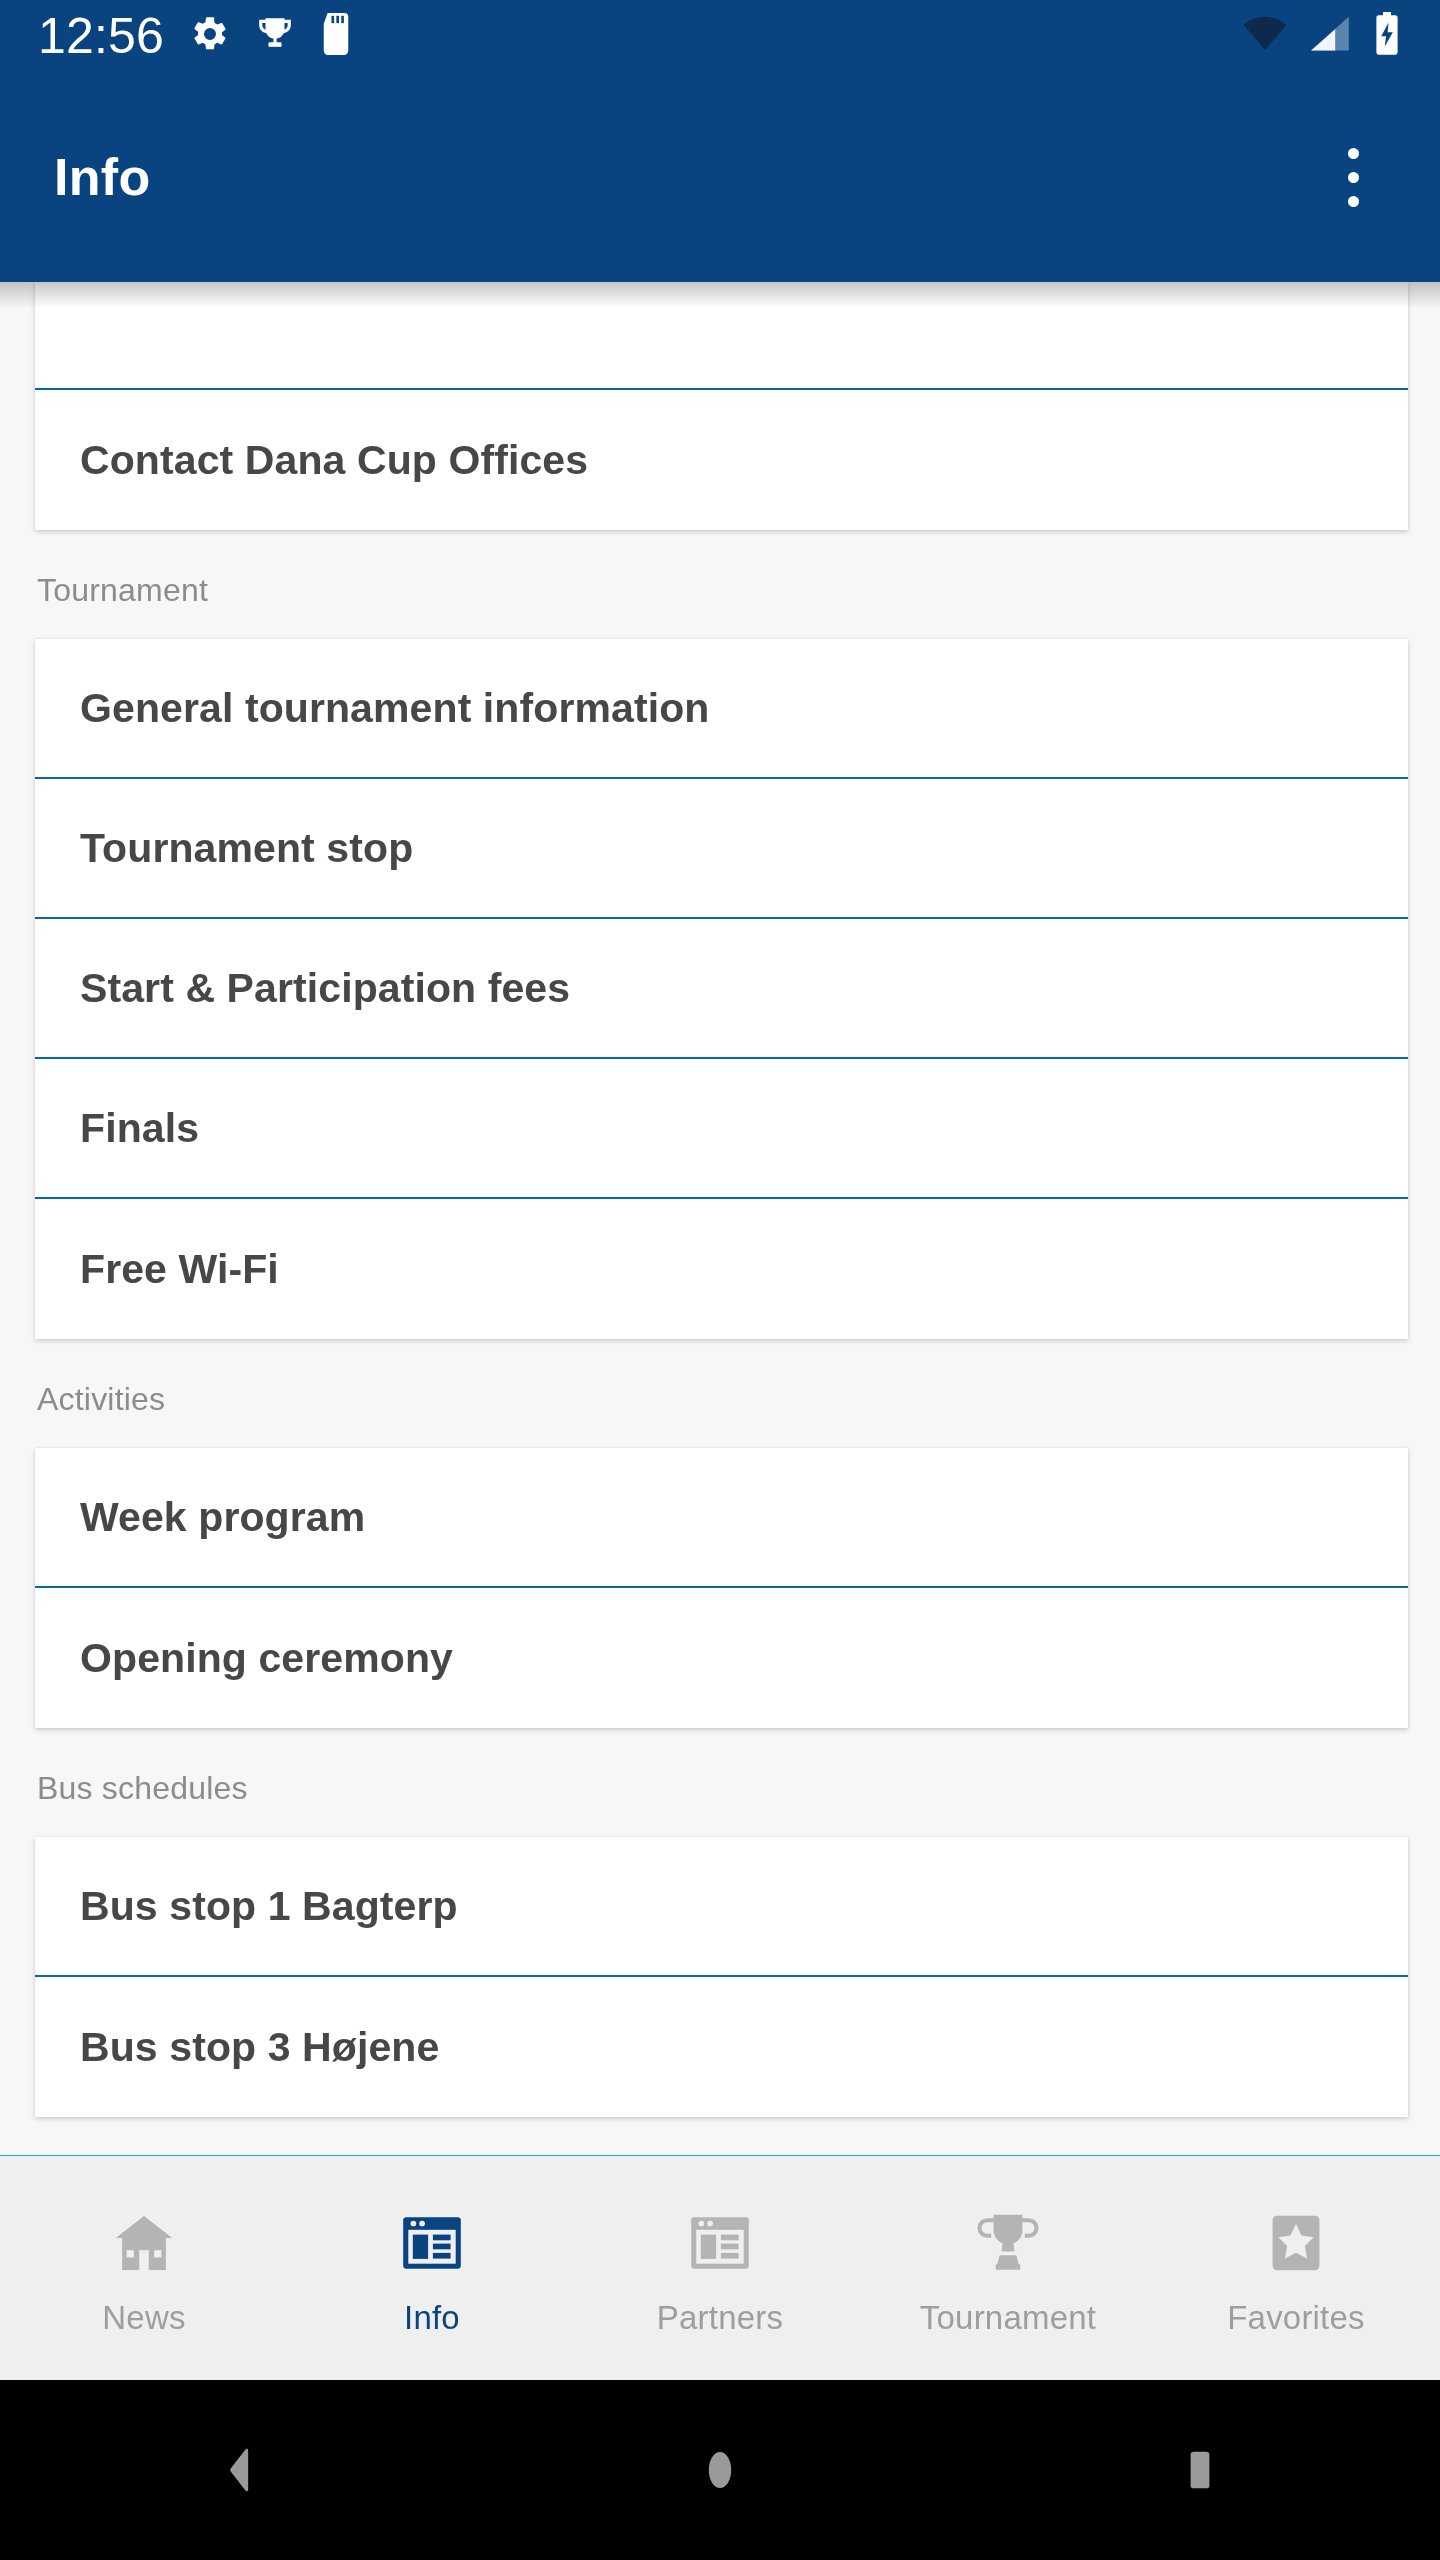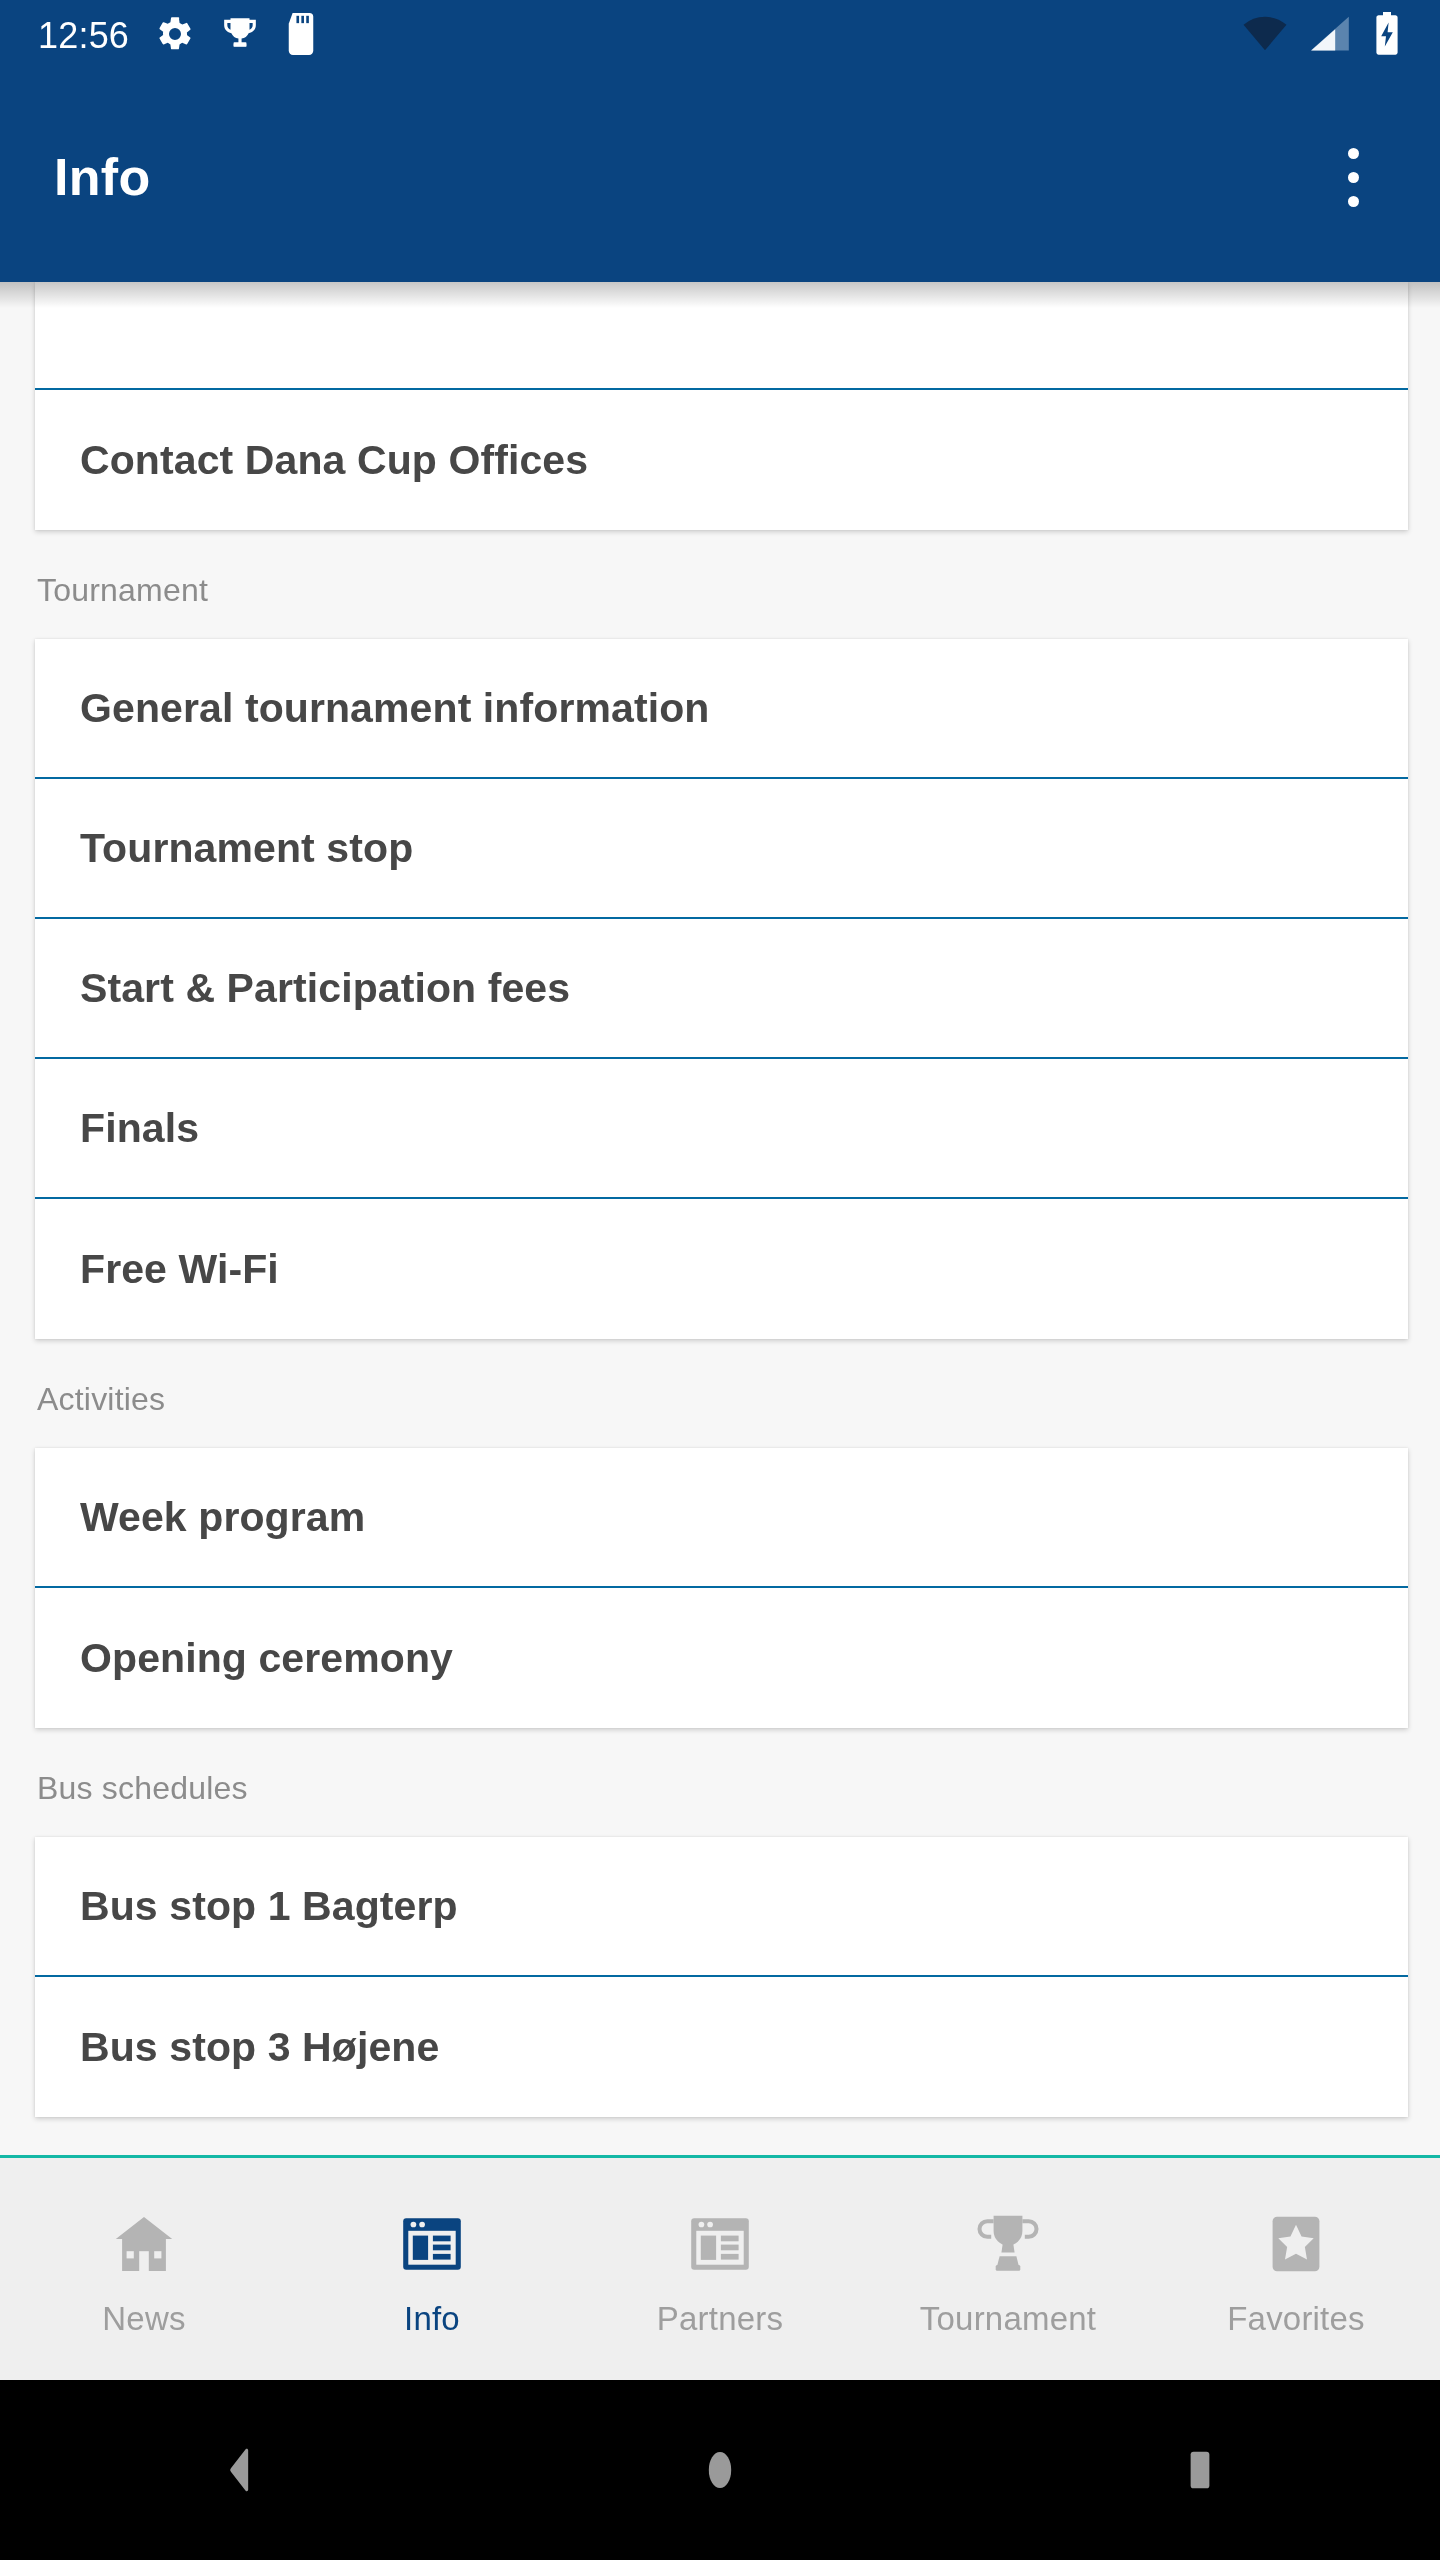"12:56" #status-clock { font-size: 36px -> 50px }
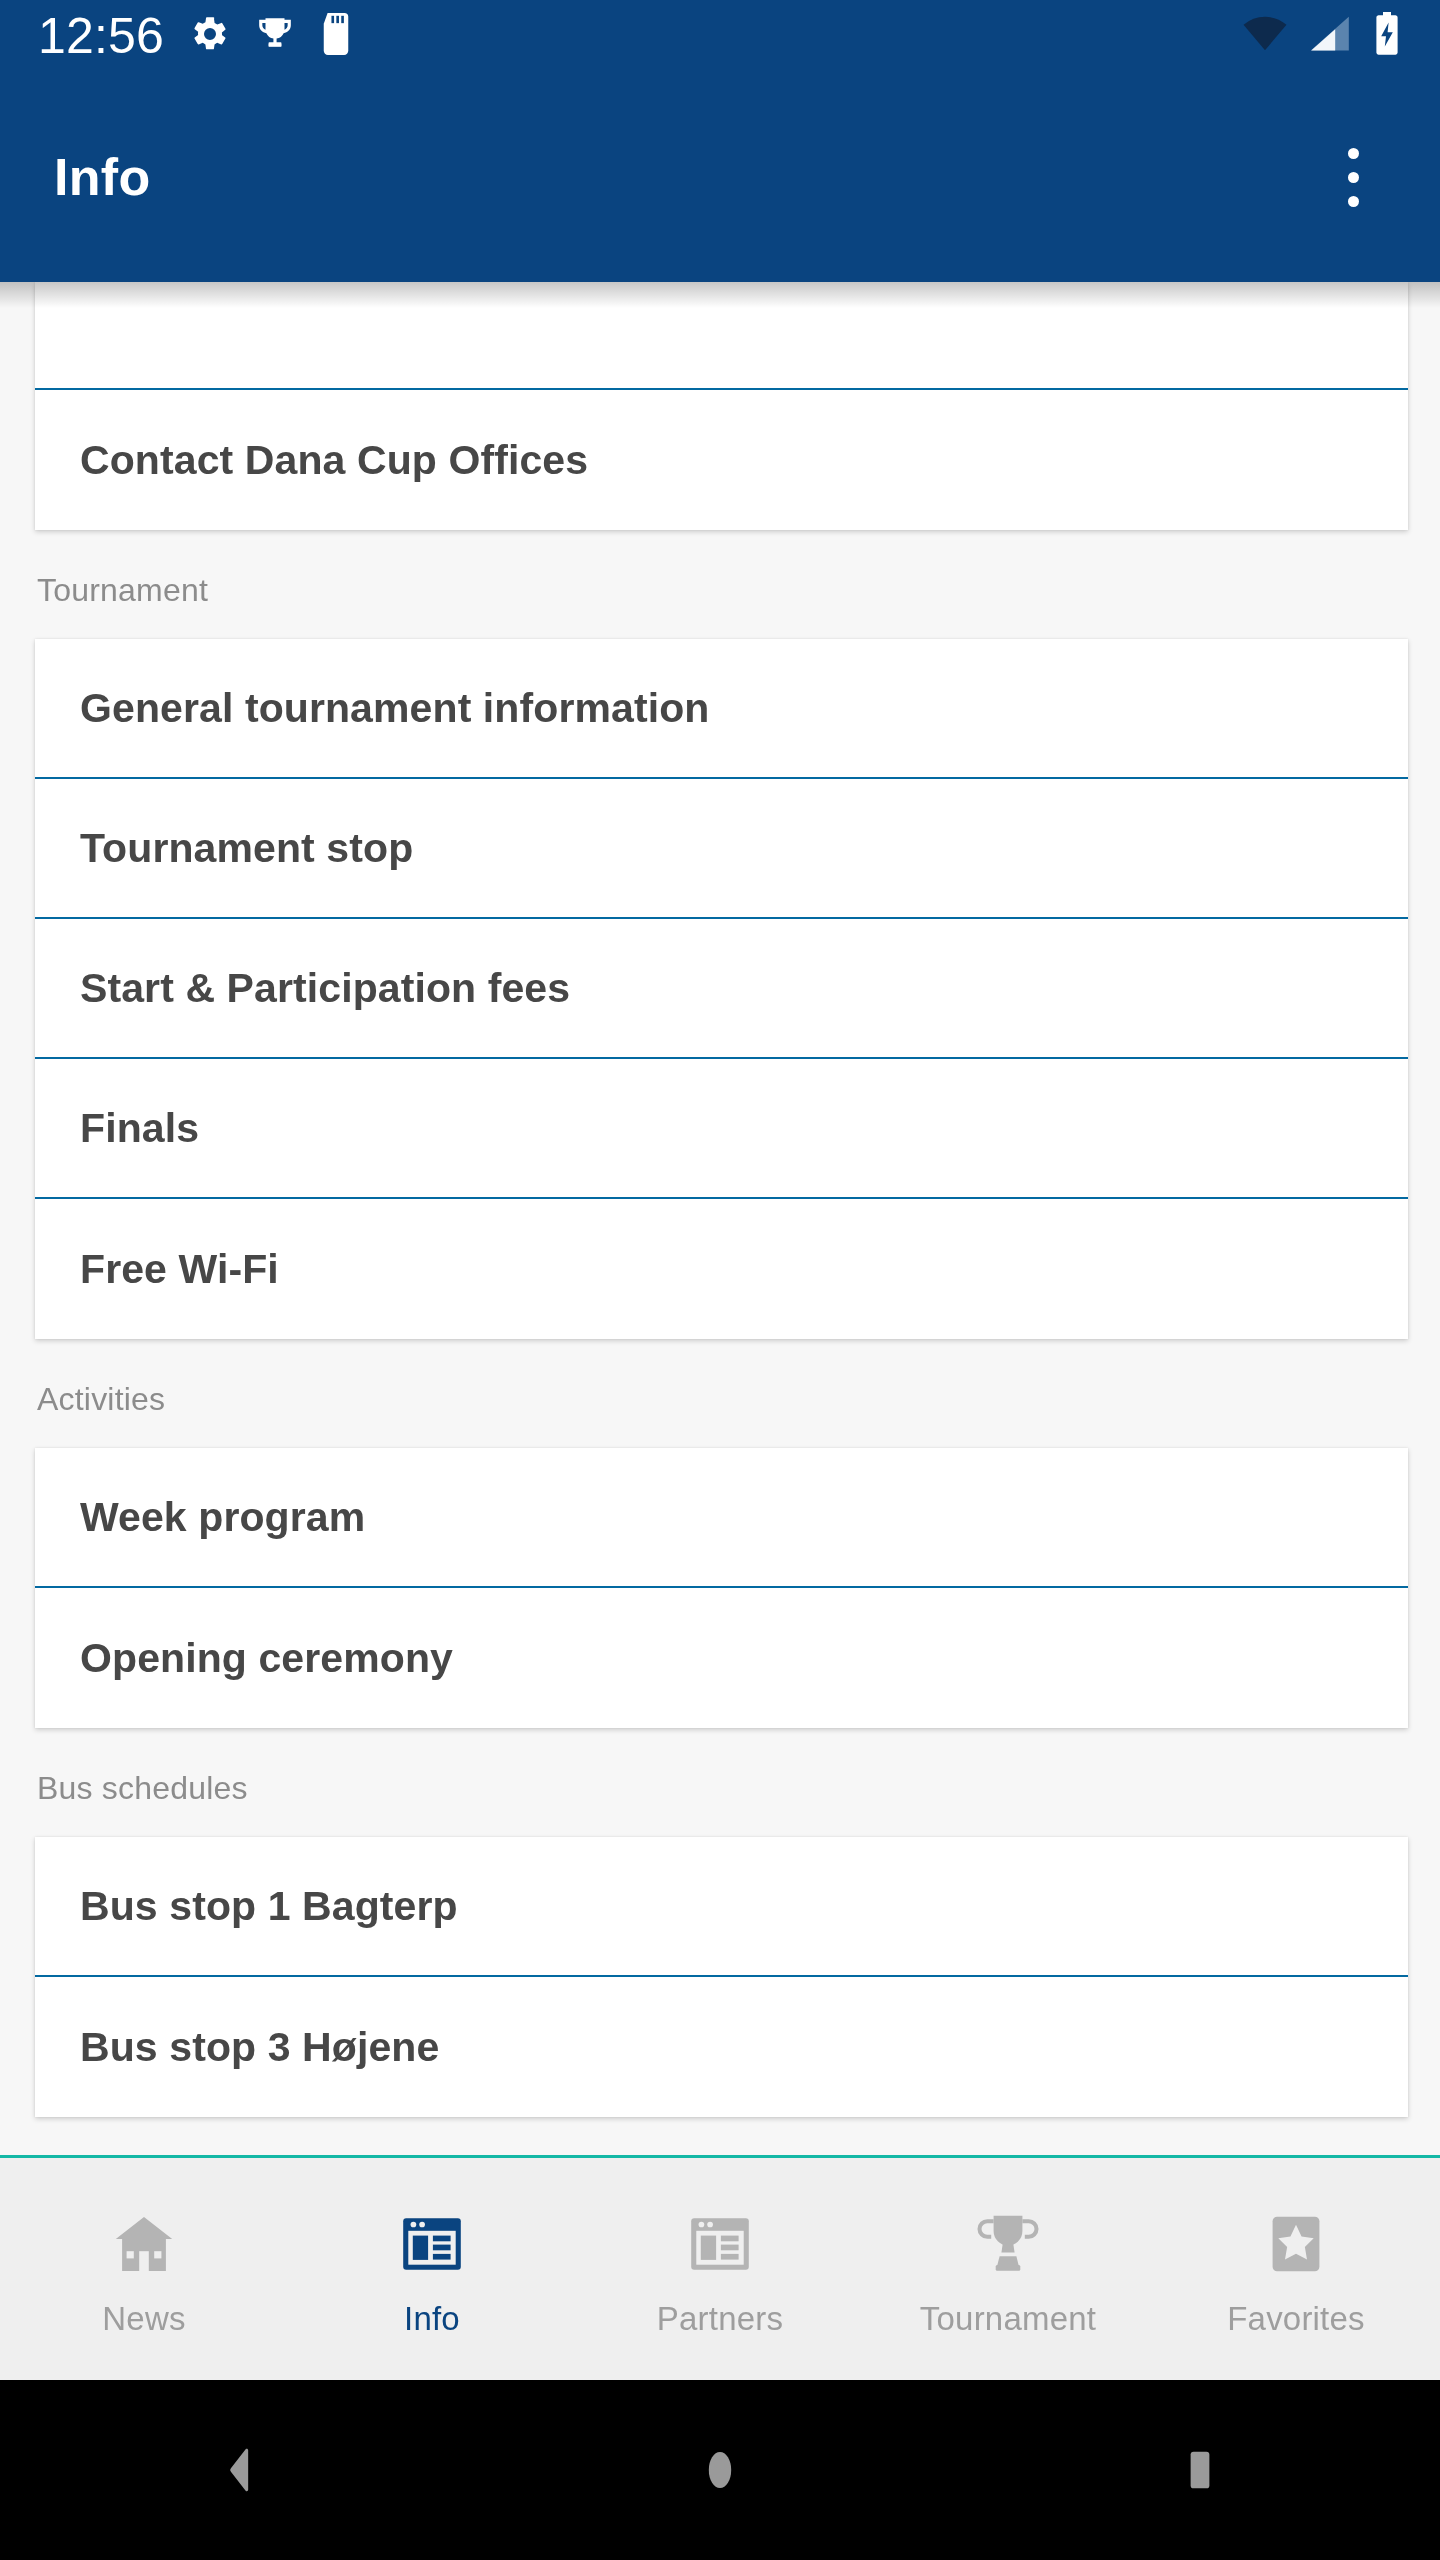"News" #bottom-nav { border-top: 3px solid #14b8a6 -> 1px solid #14b8a6 }
